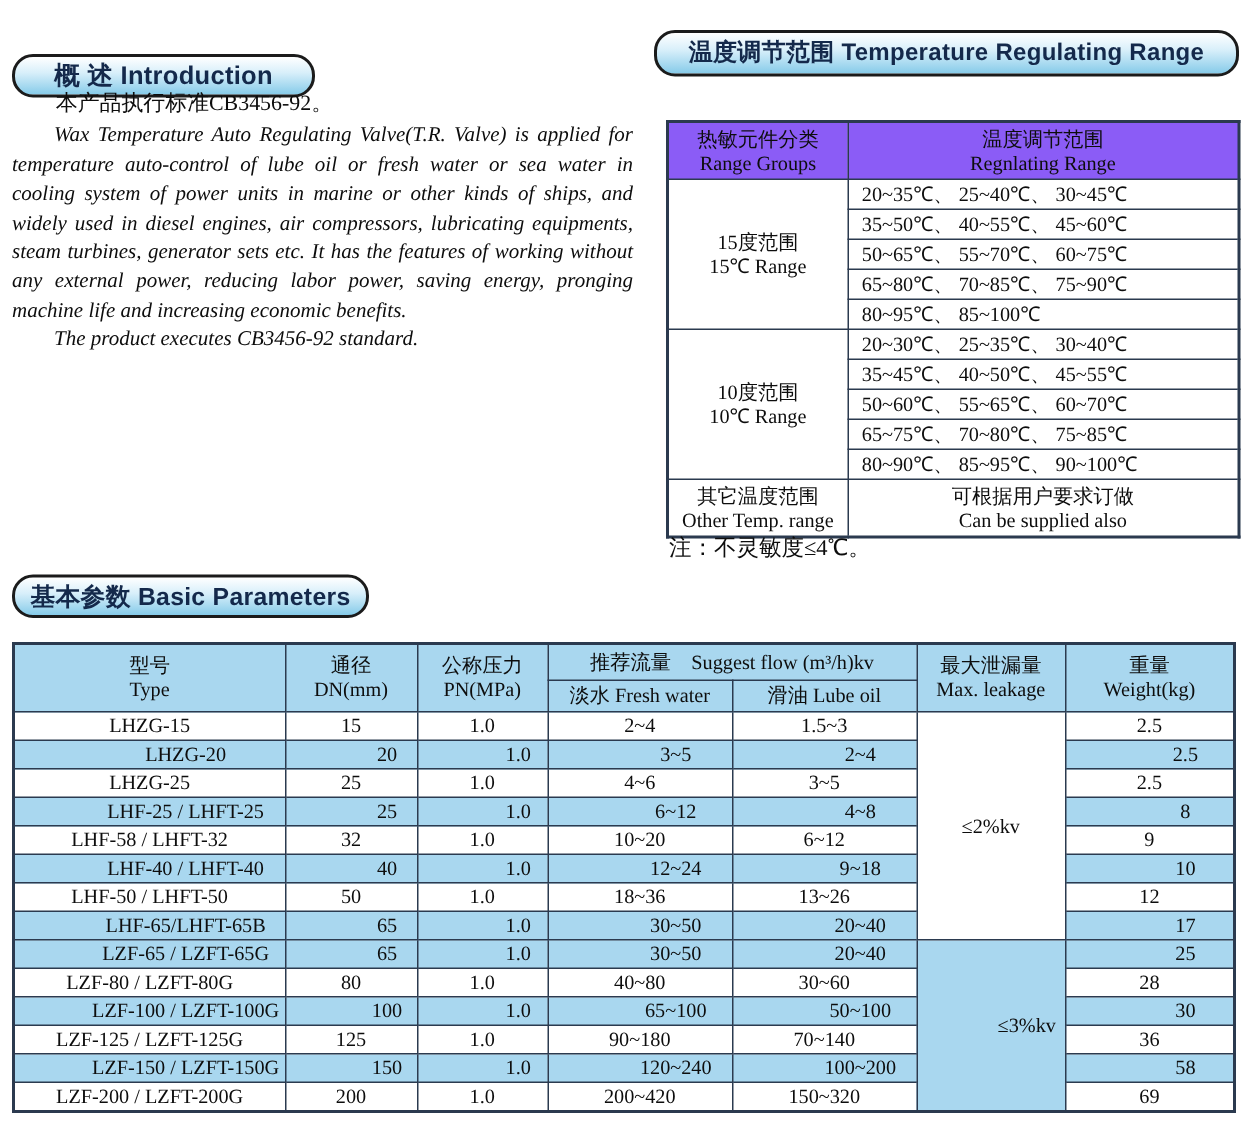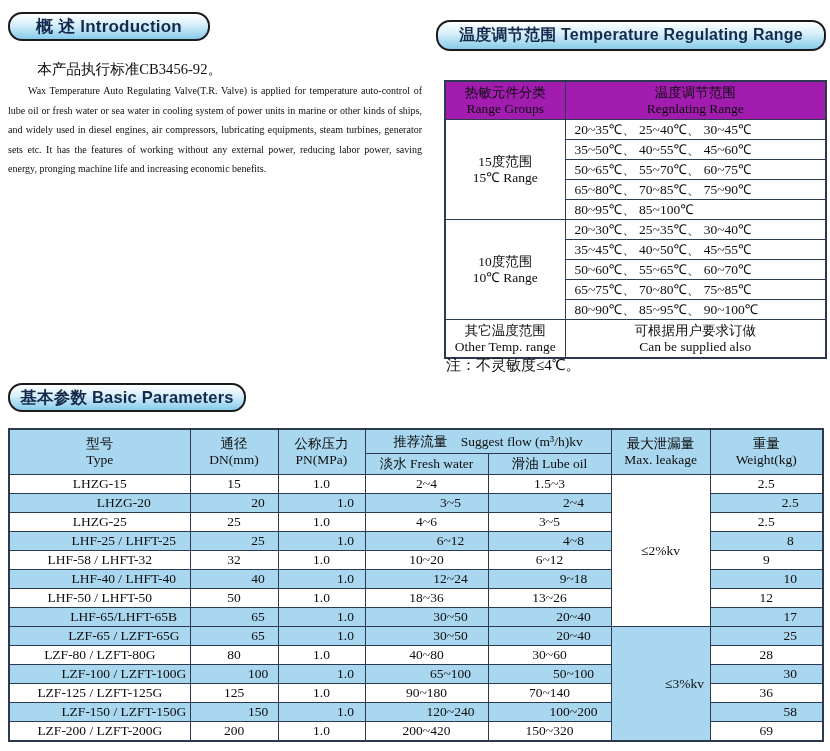"概 述 Introduction" #intro-title { top: 12px -> 36px }
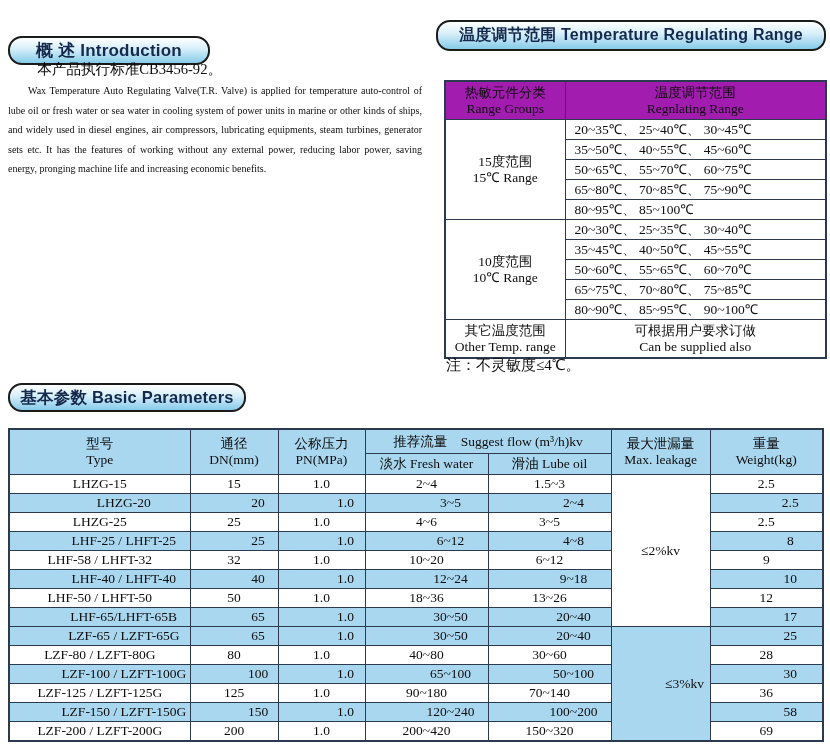"Wax Temperature Auto Regulating" .p-en { font-size: 10px -> 14px; font-style: none -> italic }
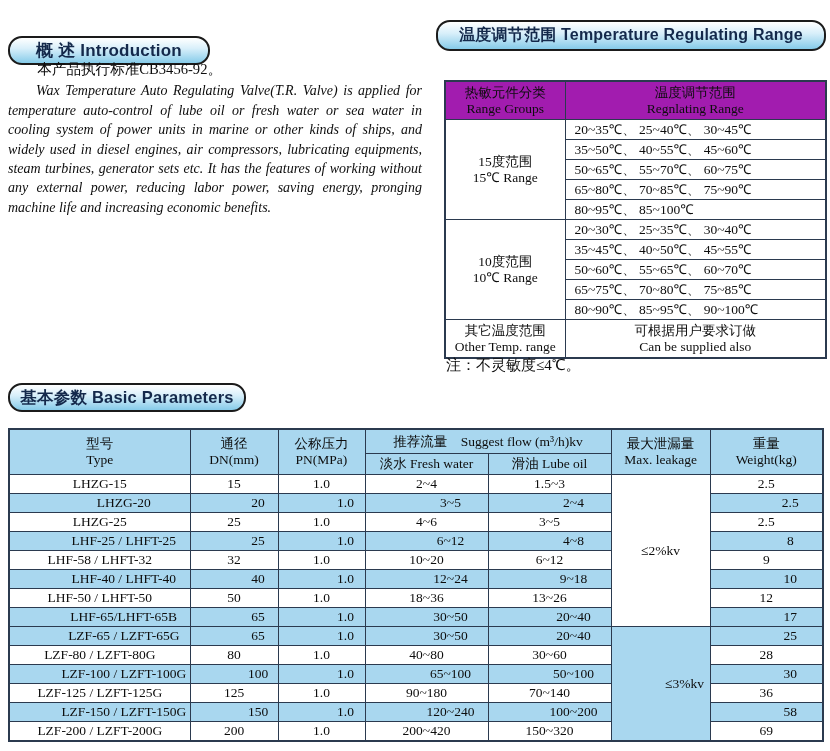"热敏元件分类" #temp-table th { background: #a21caf -> #8b5cf6 }
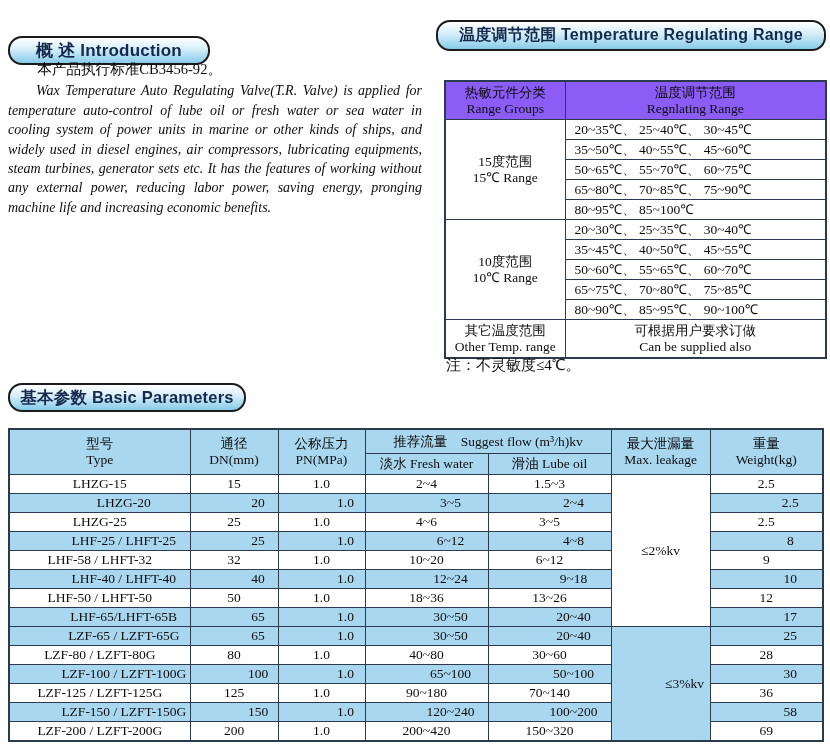"The product executes CB3456-92 standard." p.p-en { html: none -> <p>The product executes CB3456-92 standard.</p> }
